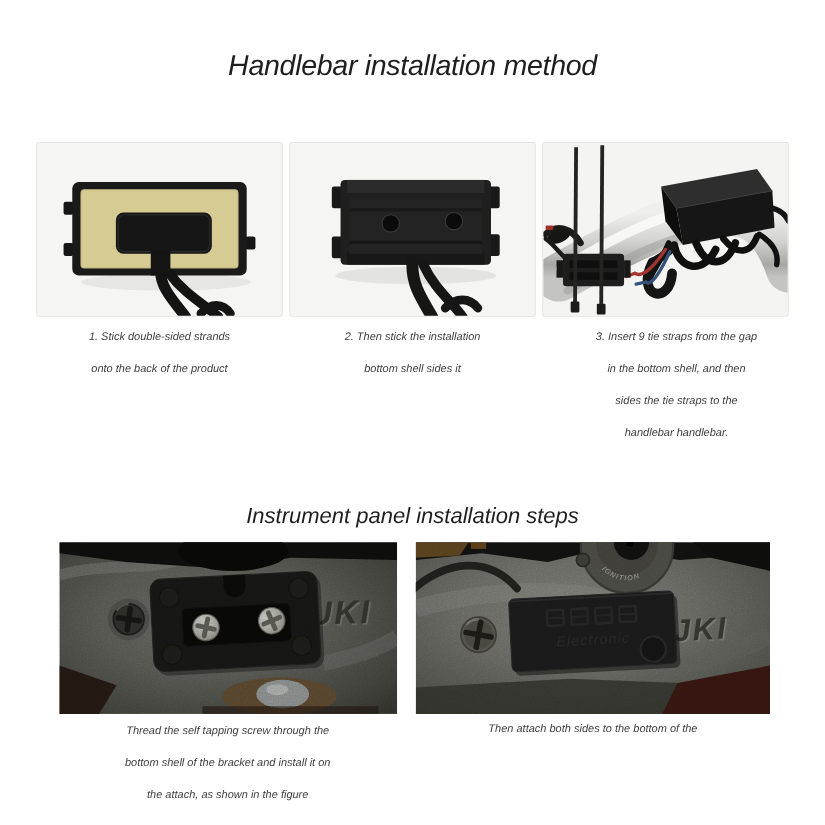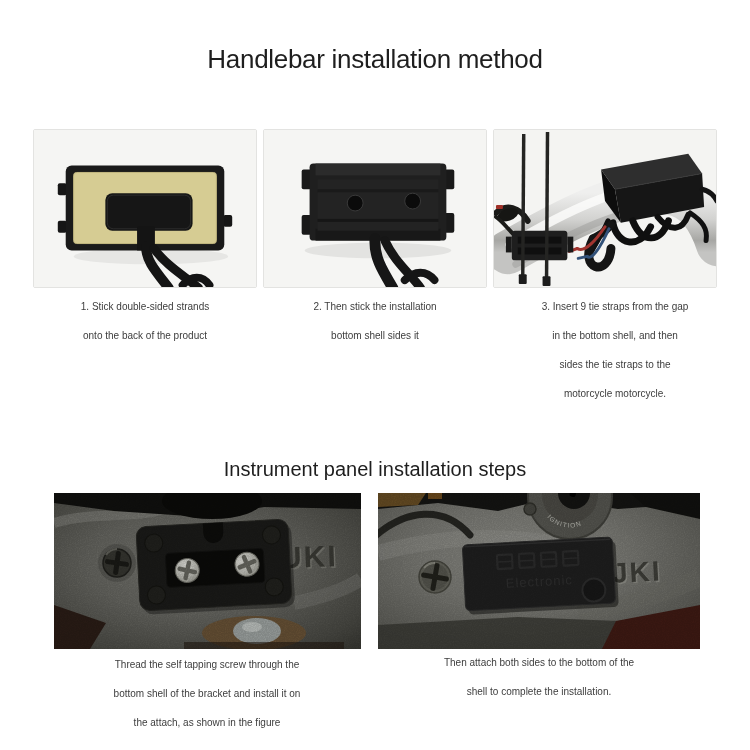"Handlebar installation method" .page { font-style: none -> italic }
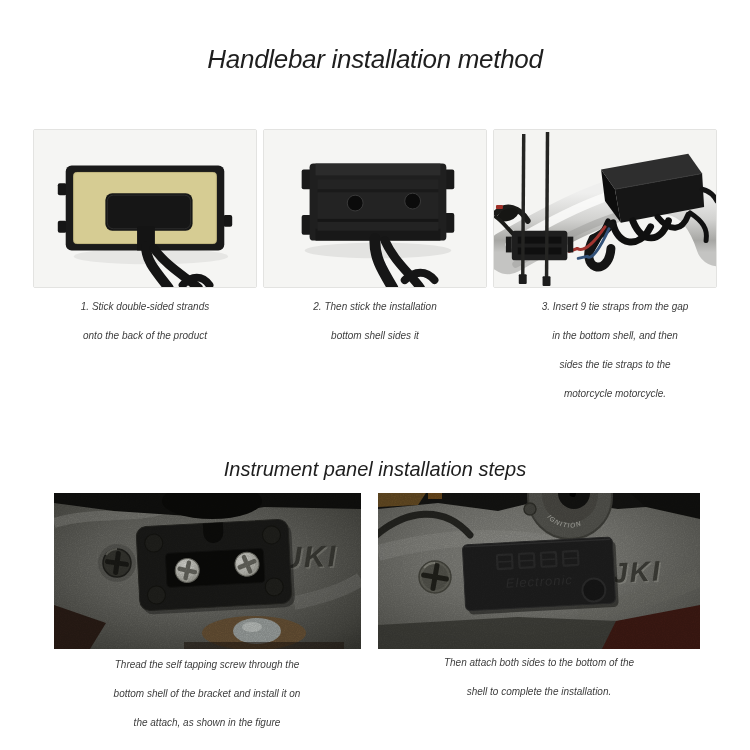"motorcycle motorcycle." div { text: motorcycle motorcycle -> handlebar handlebar }
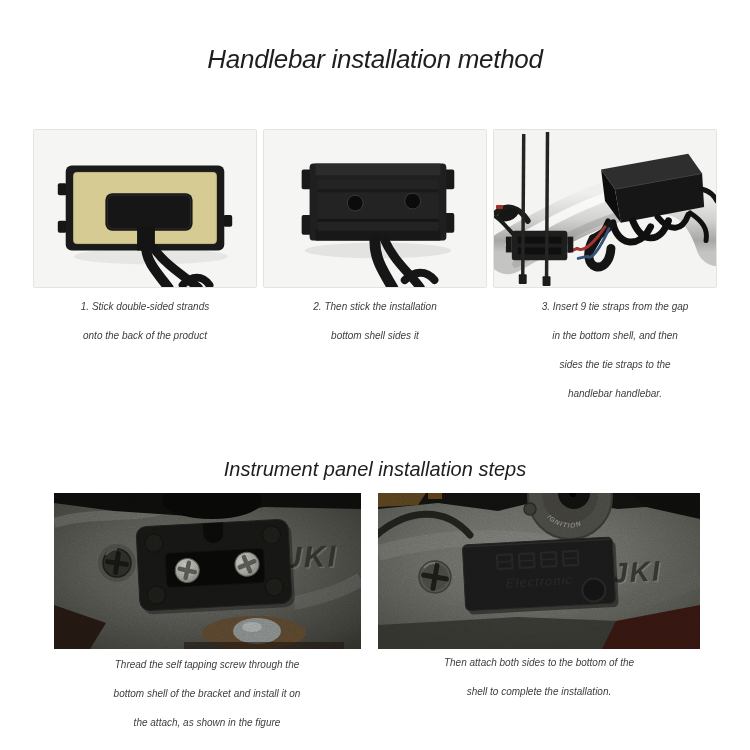"shell to complete the installation." div { html: <div>shell to complete the installation.</div> -> none }
